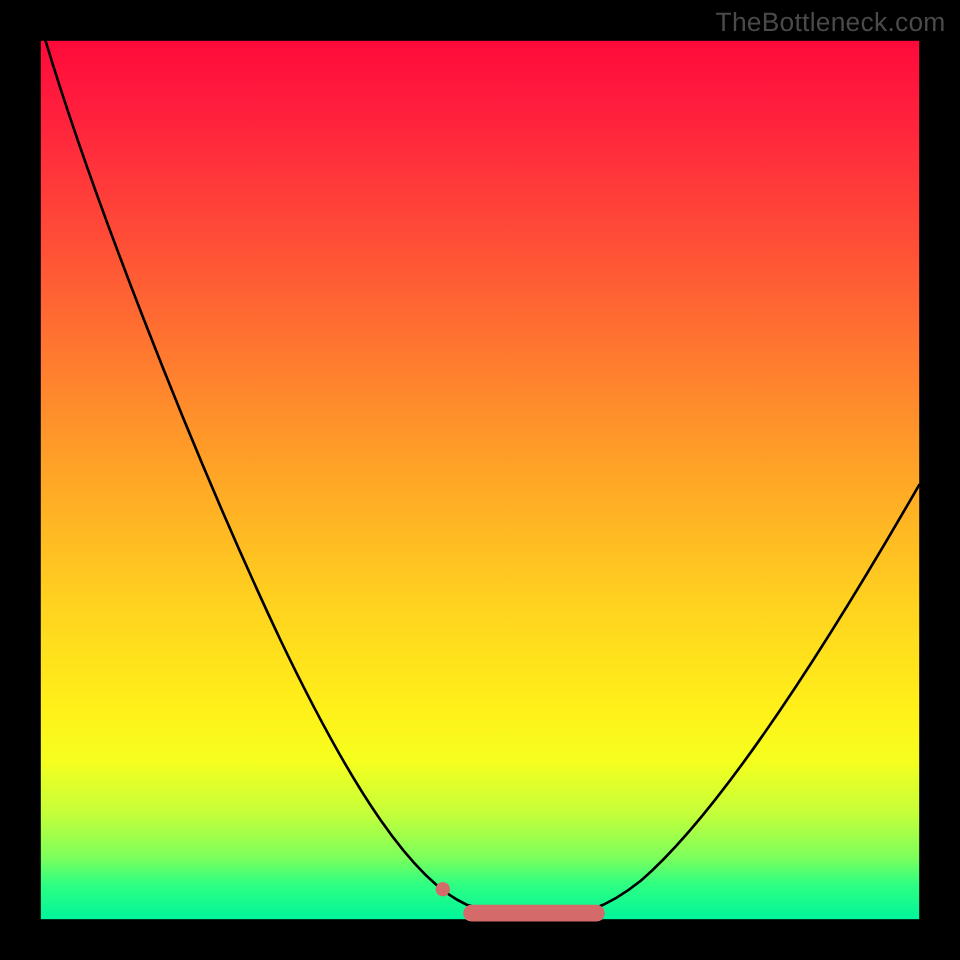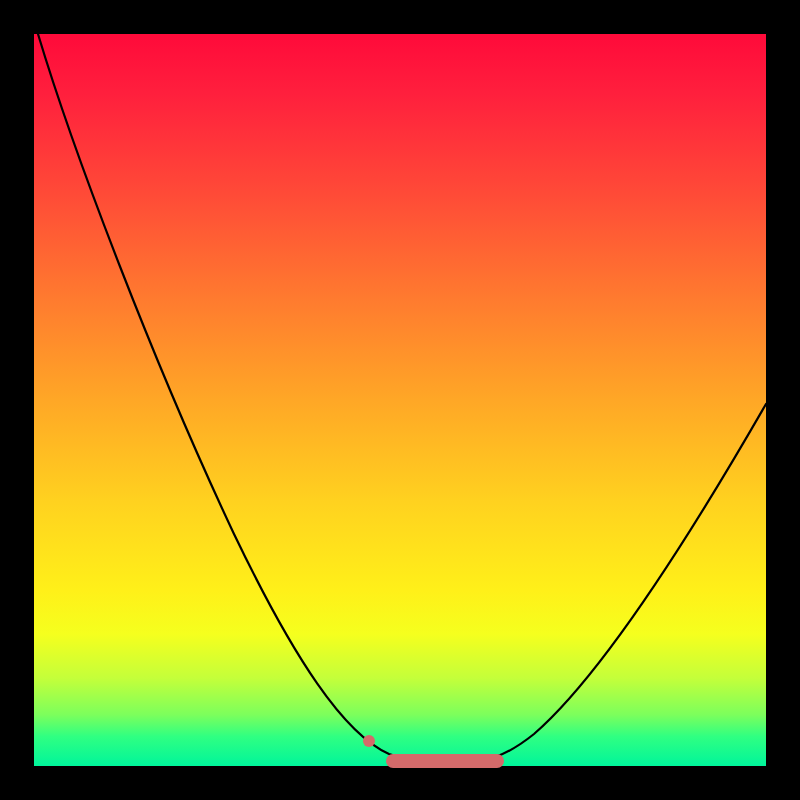"TheBottleneck.com" div.watermark { html: none -> <div>TheBottleneck.com</div> }
